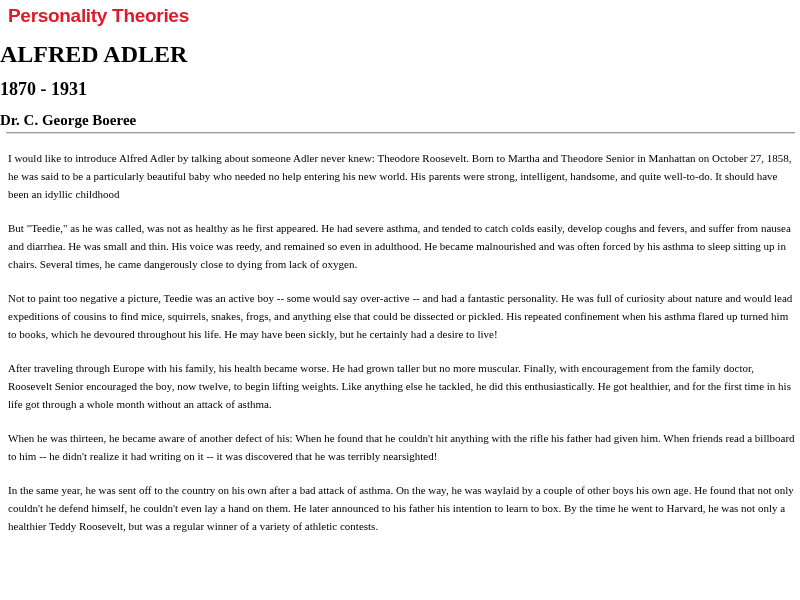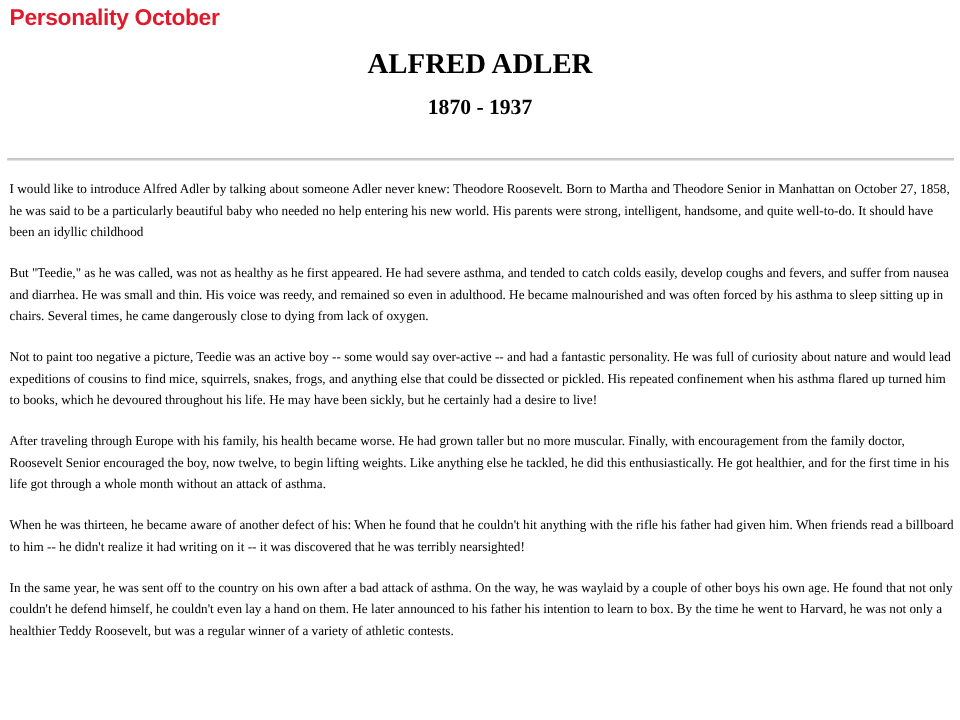"Personality October" div.banner { text: October -> Theories }
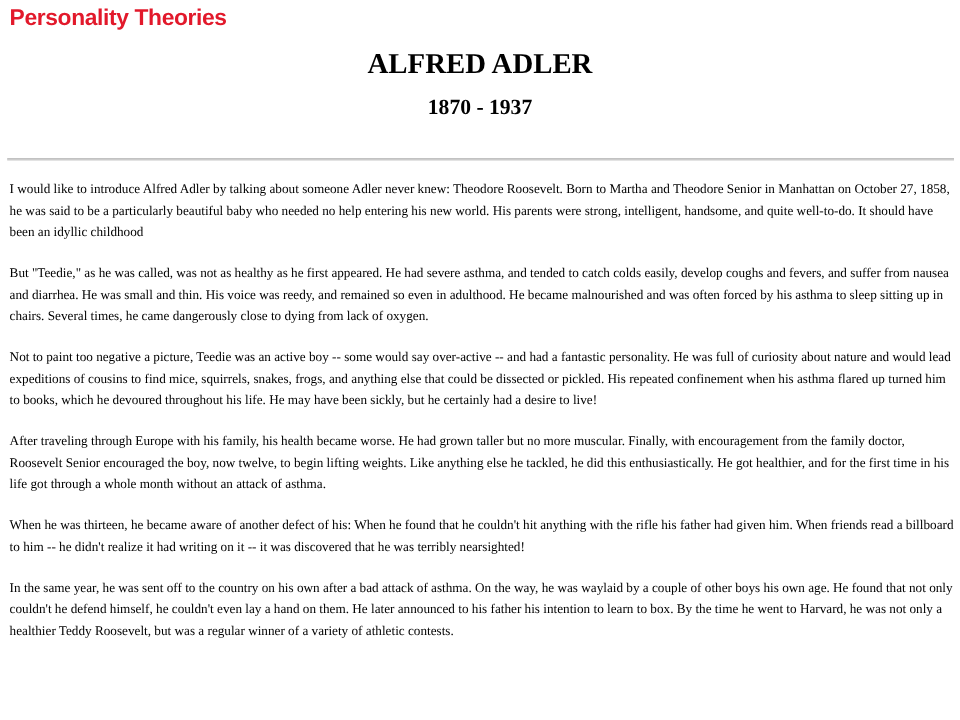"ALFRED ADLER" .header-block { text-align: center -> left }
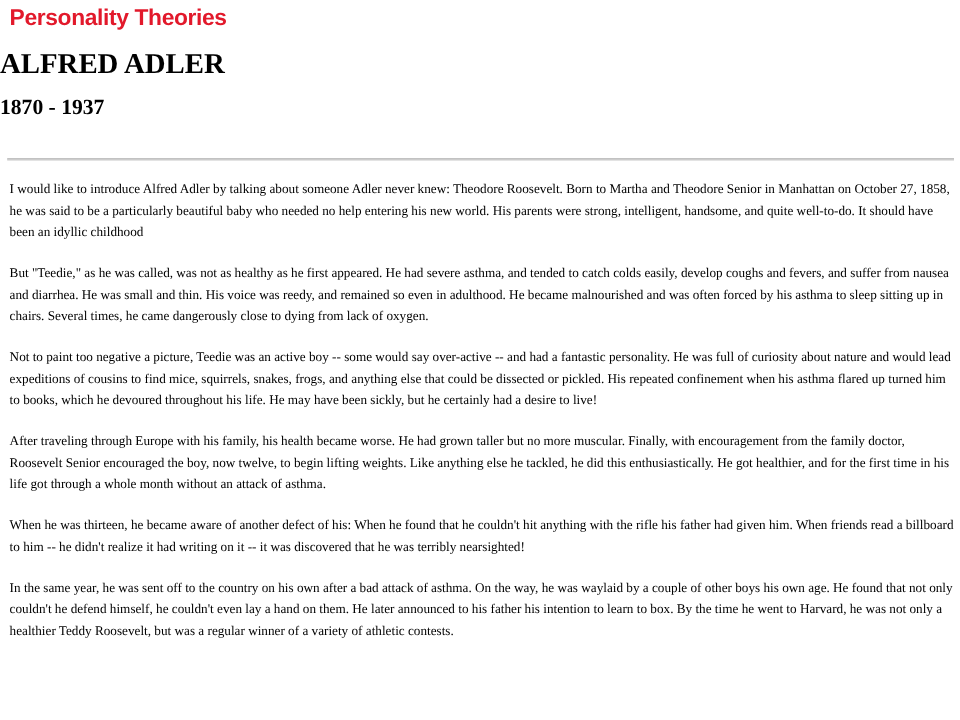"1870 - 1937" div.years { text: 1937 -> 1931 }
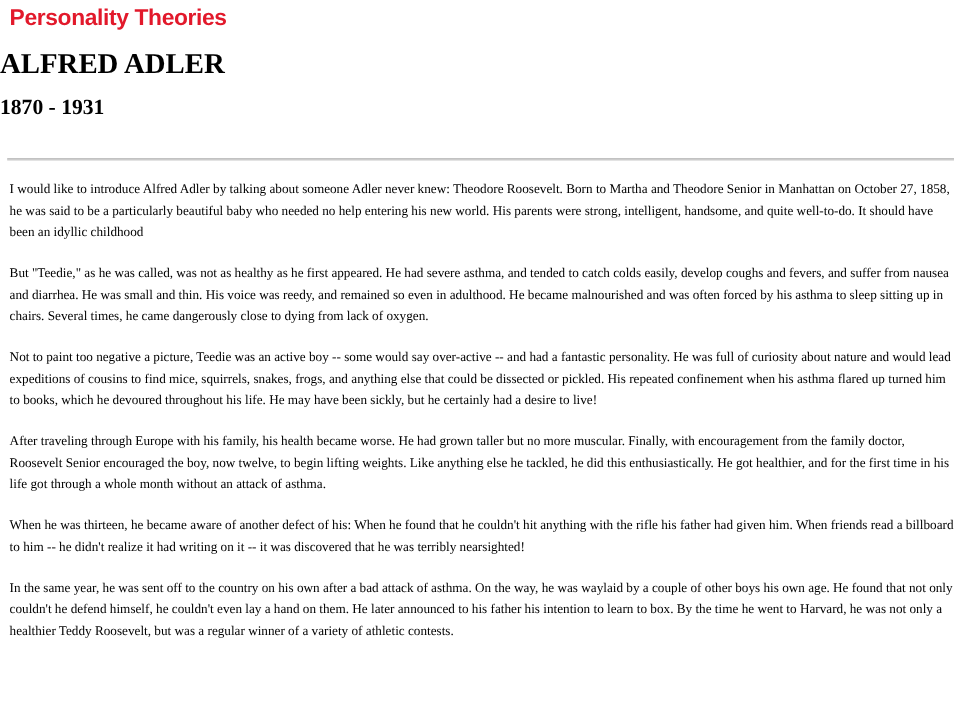"Dr. C. George Boeree" div.author { html: none -> <div>Dr. C. George Boeree</div> }
